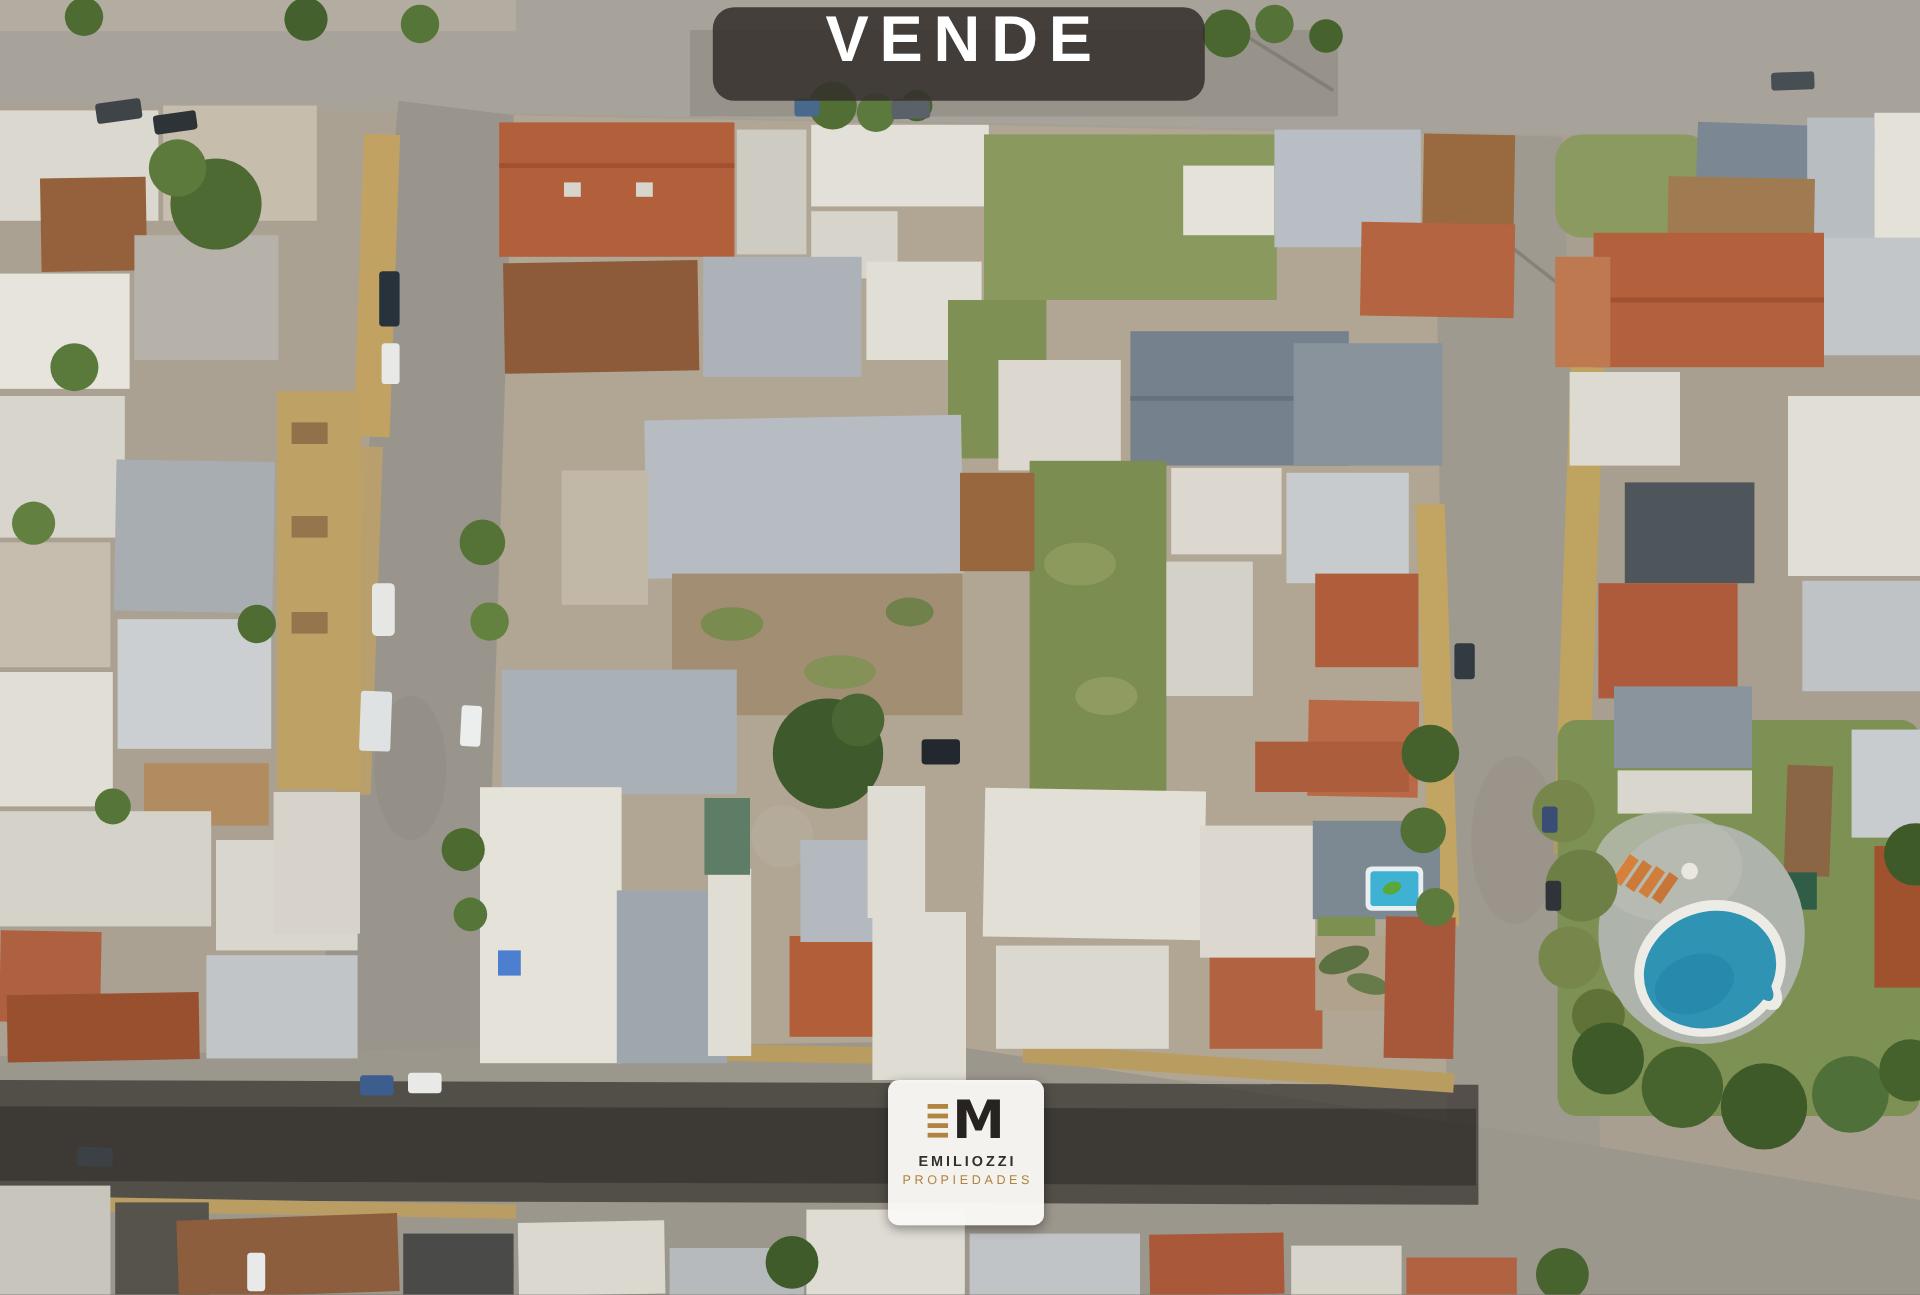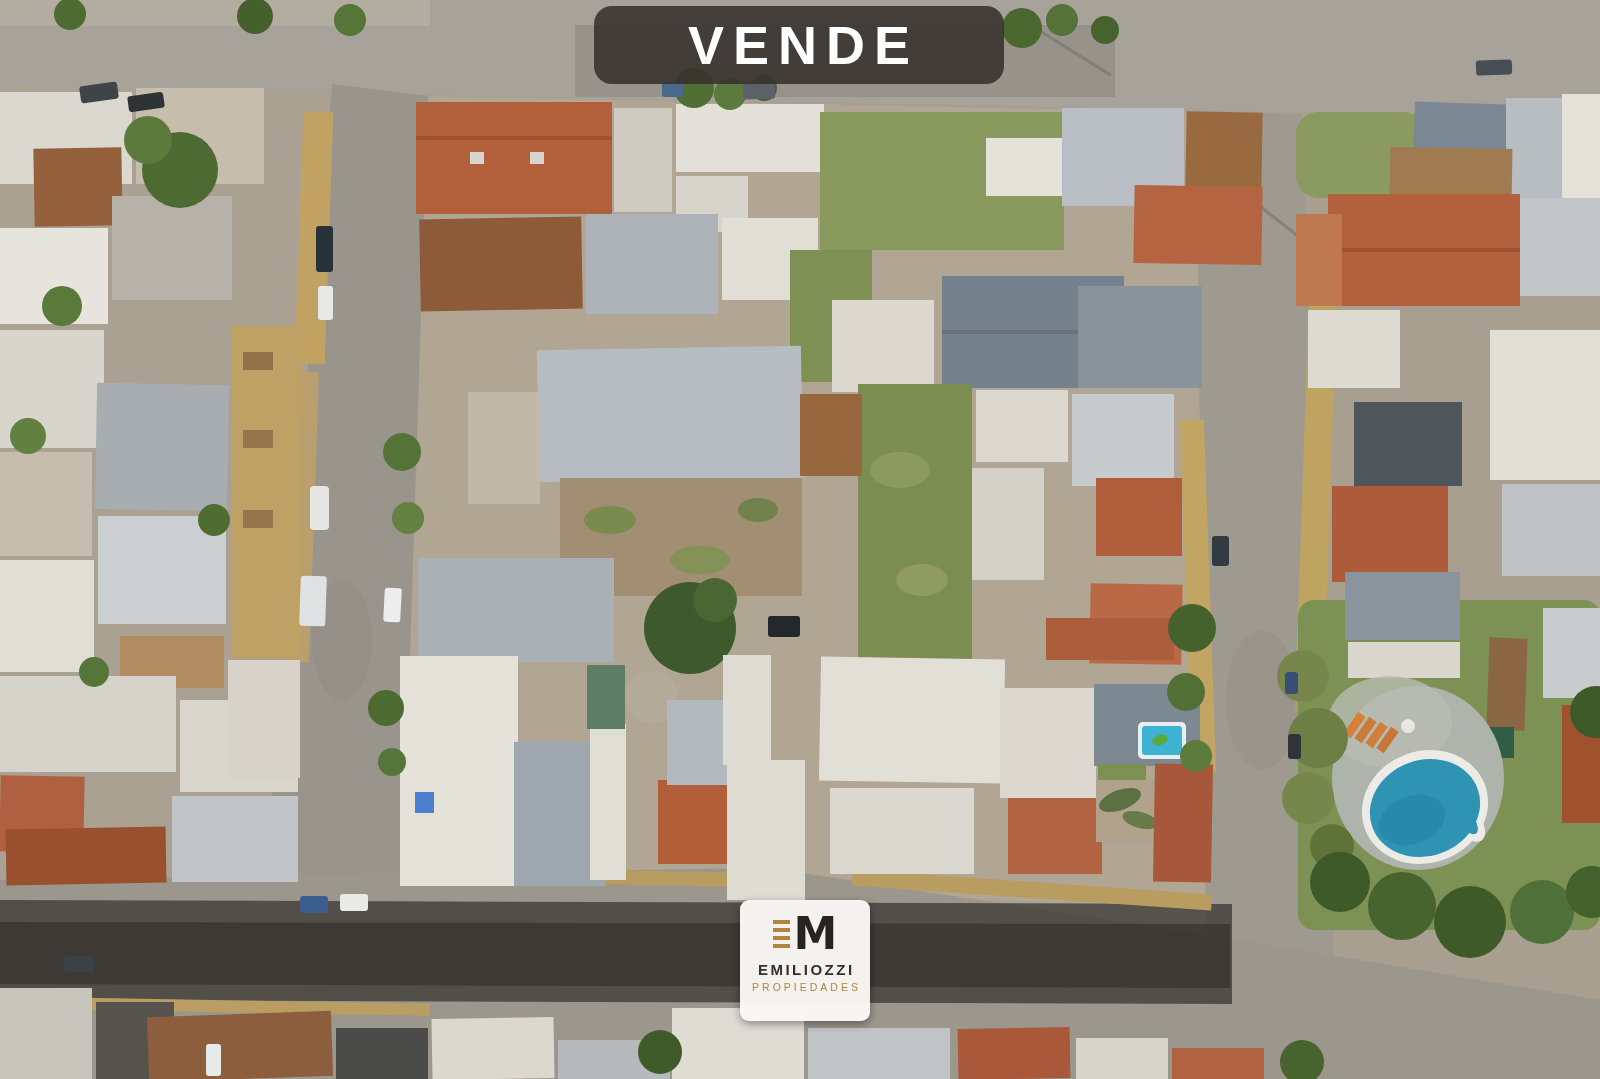"VENDE" .banner { align-items: center -> flex-start }
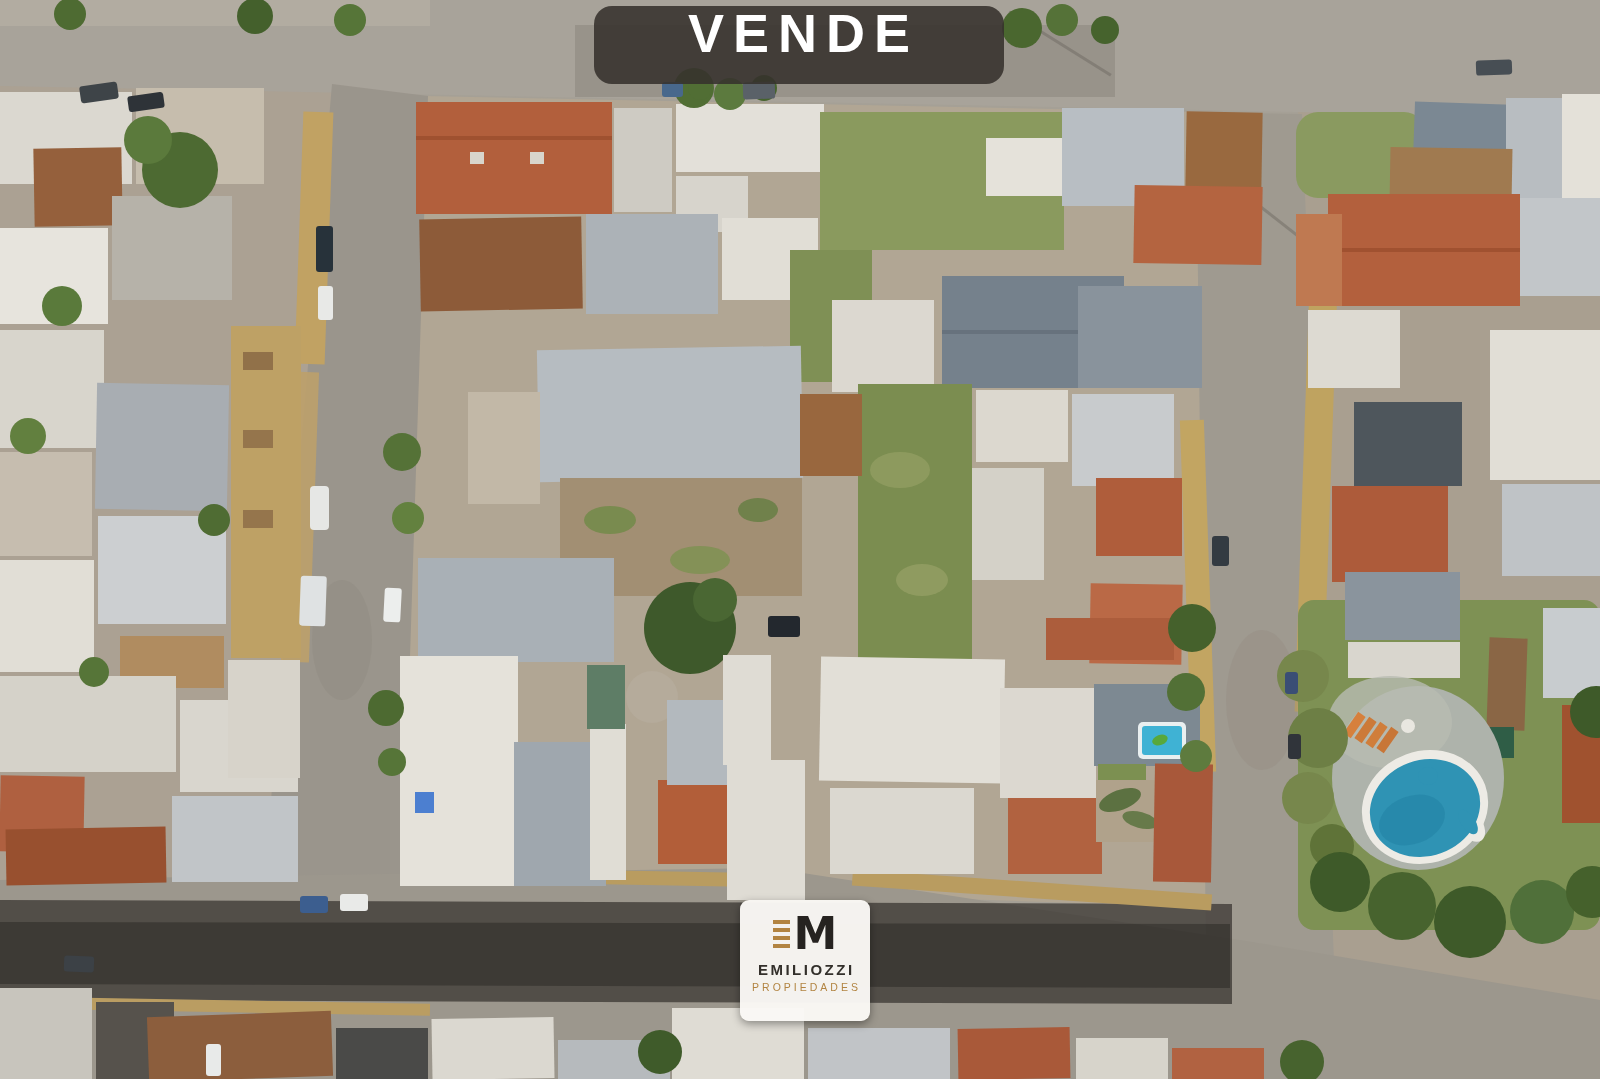"EMILIOZZI" .logo-name { font-size: 15px -> 12px }
